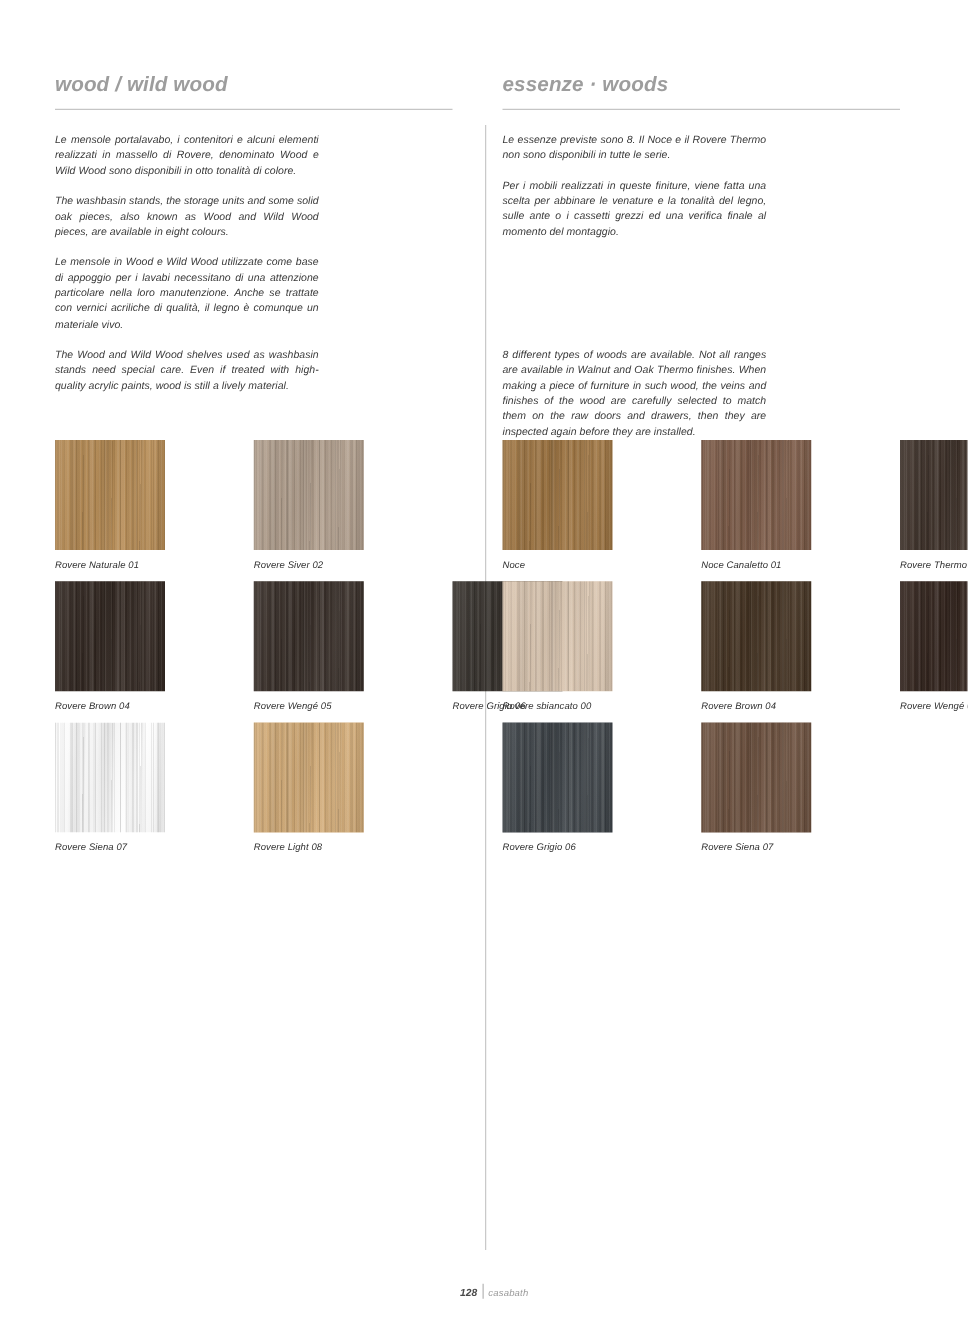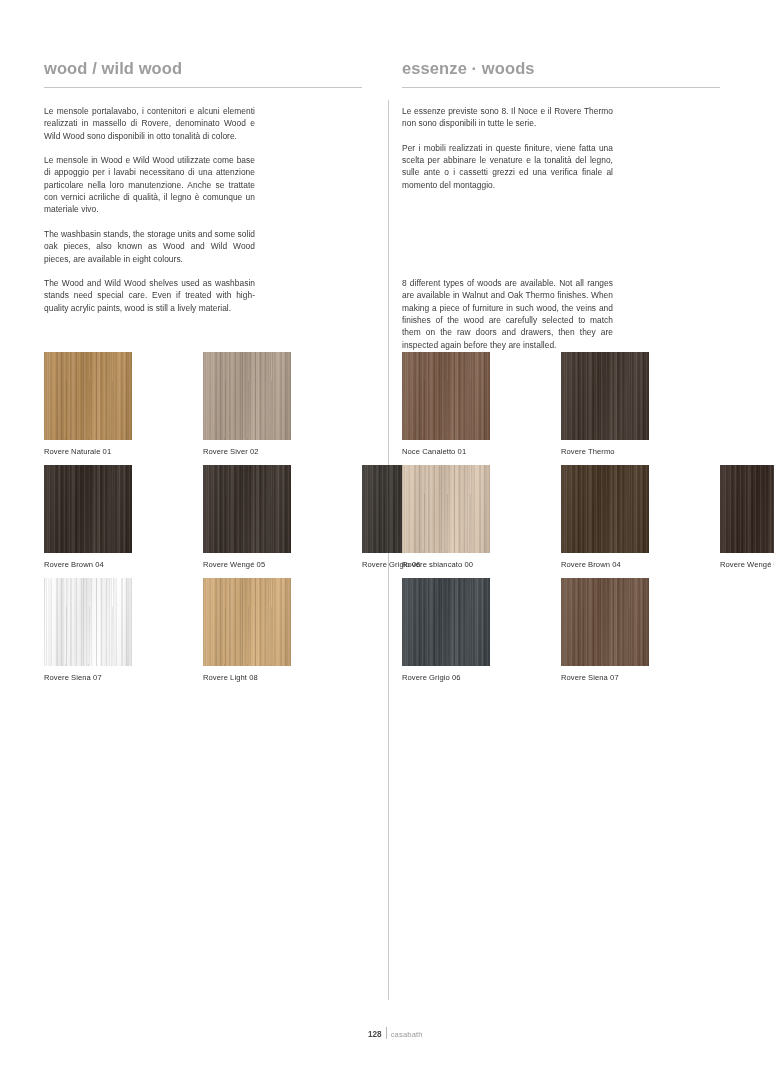"wood / wild wood" .page { font-style: none -> italic }
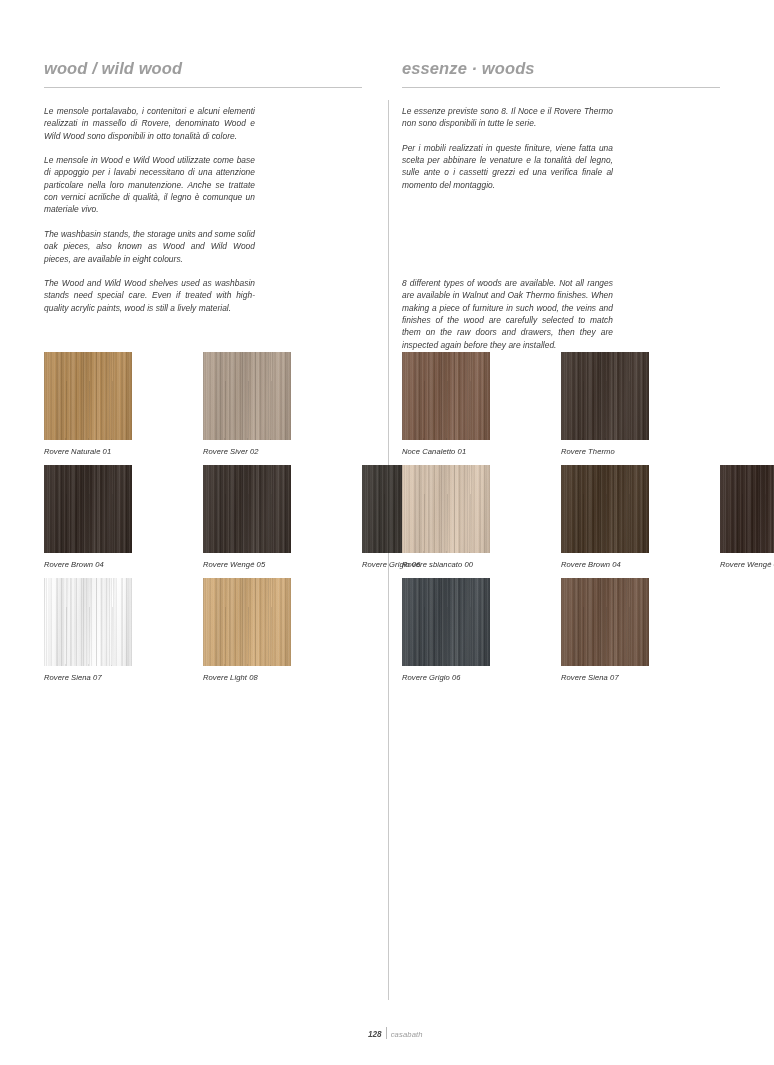"Le mensole in Wood e" p.para { order: before "The washbasin stands, the storage" -> after "The washbasin stands, the storage" }
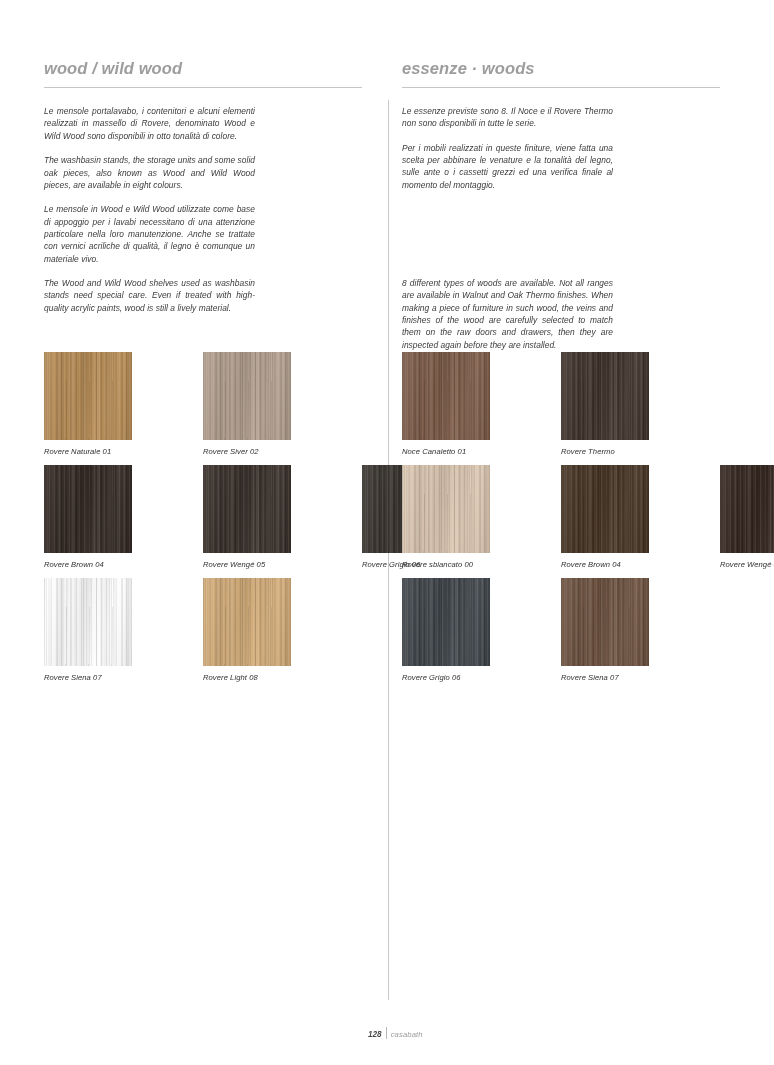"Noce" div.swatch-cell { html: none -> <div> <div> <div></div> <div></div> <div></div> </div> <div>Noce</div> </div> }
